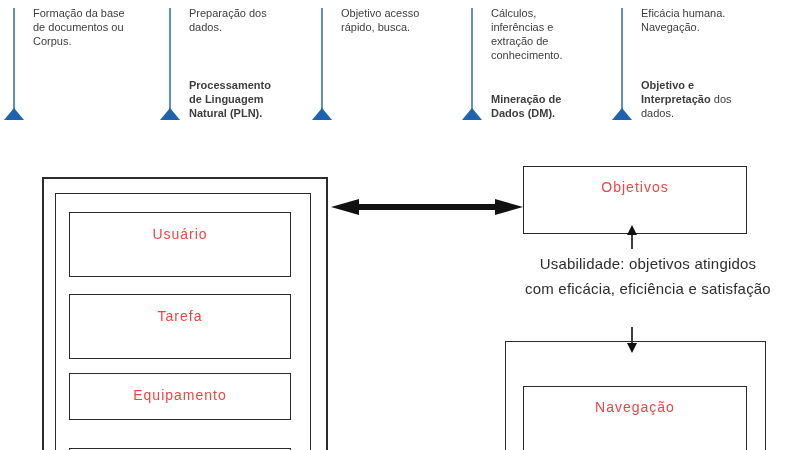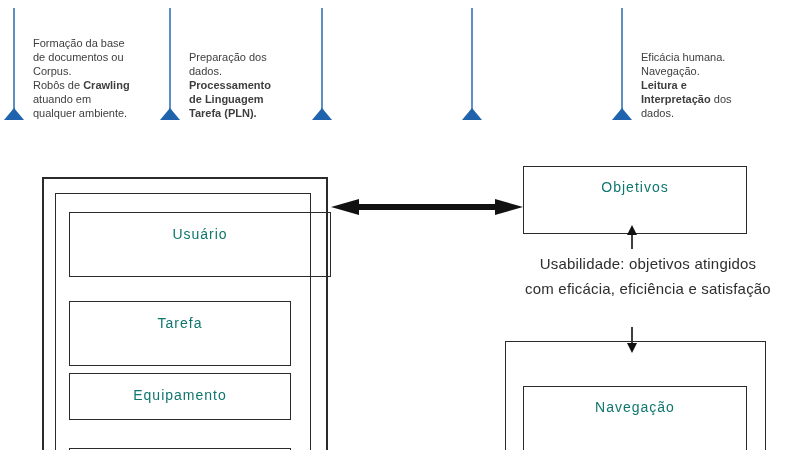"Formação da base" .stext { justify-content: flex-end -> space-between }
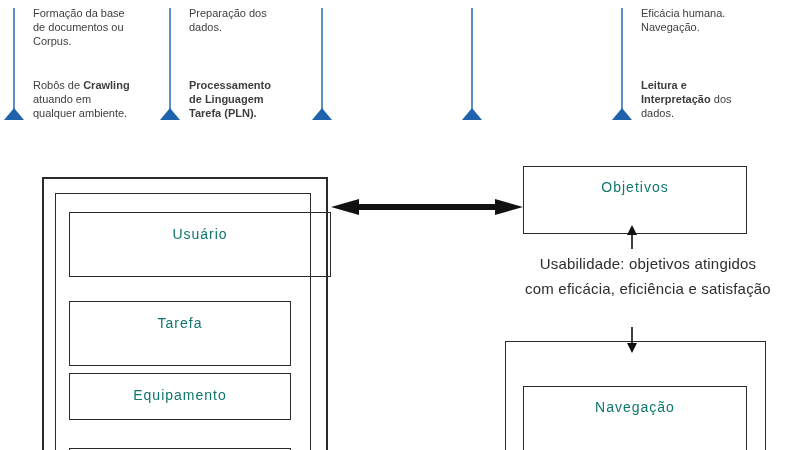"Objetivo acesso" p { html: none -> <p>Objetivo acesso rápido, busca.</p> }
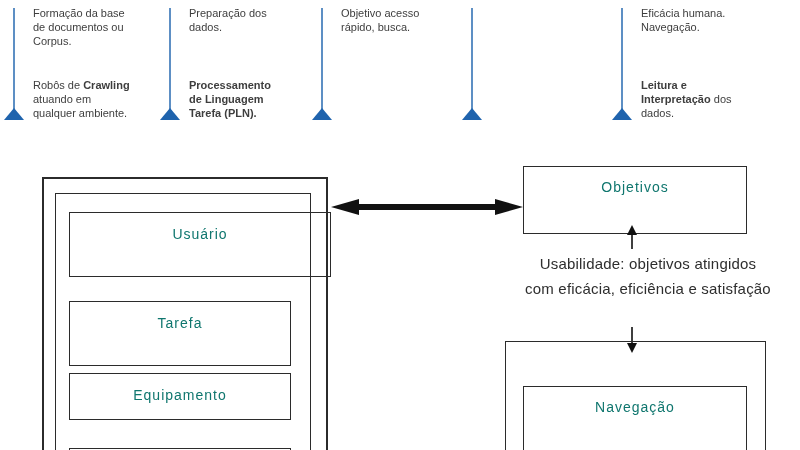"Cálculos," div.stext { html: none -> <div> <p>Cálculos, inferências e extração de conhecimento.</p> <p><span></span><span>Mineração de Dados (DM).</span><span></span></p> </div> }
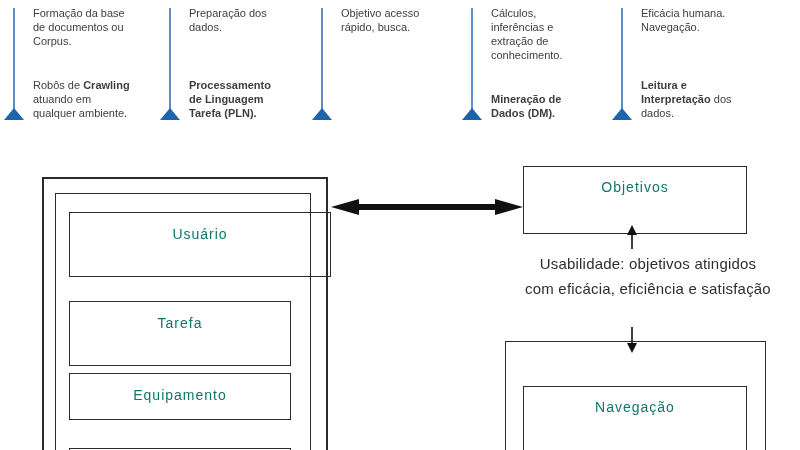"Robôs de Crawling" p { html: <p><span>Robôs de </span><span>Crawling</span><span> atuando em qualquer ambiente.</span></p> -> none }
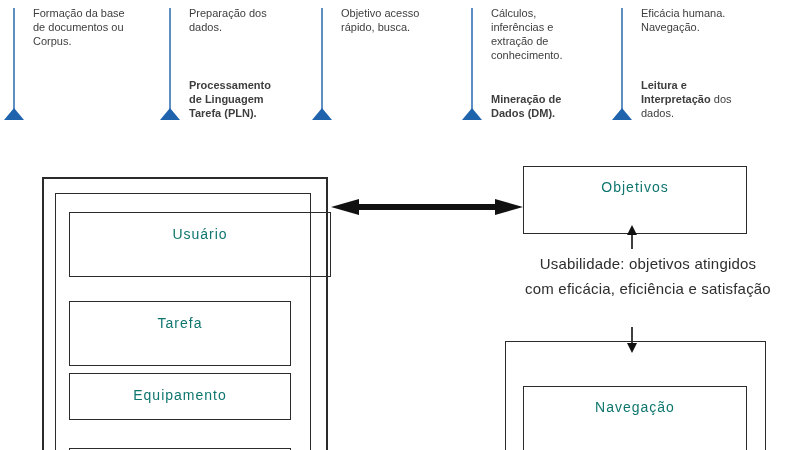"Processamento" span.bold { text: Tarefa -> Natural }
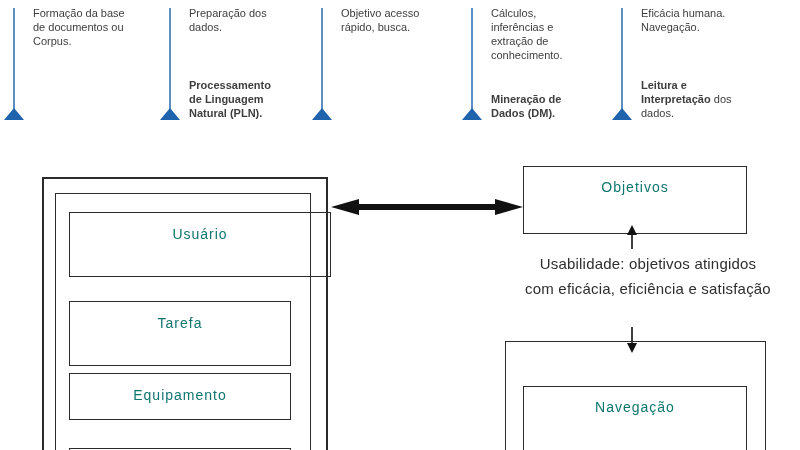"Leitura e" span.bold { text: Leitura -> Objetivo }
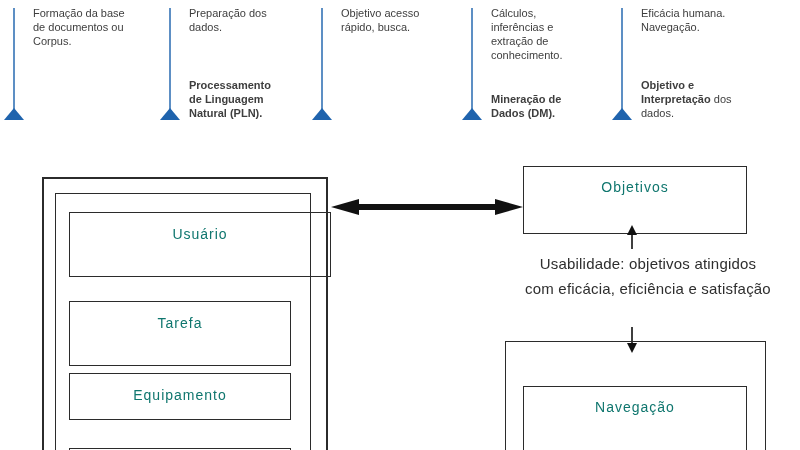"Objetivos" .label-box { color: #0f766e -> #ef4444 }
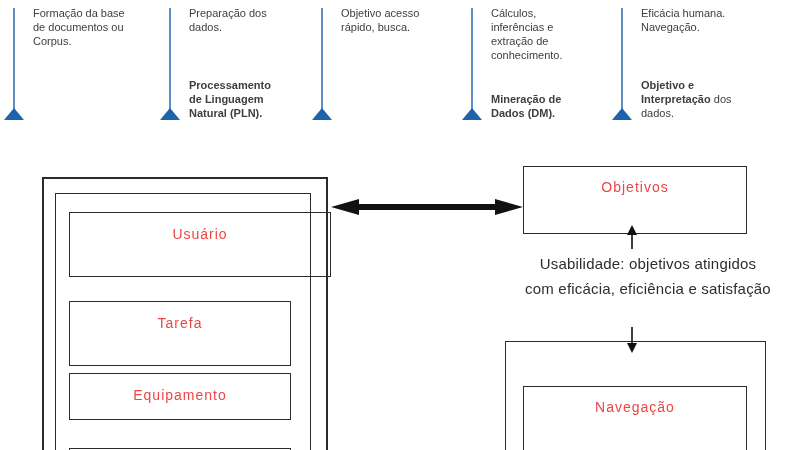"Usuário" div.box { width: 262px -> 222px }
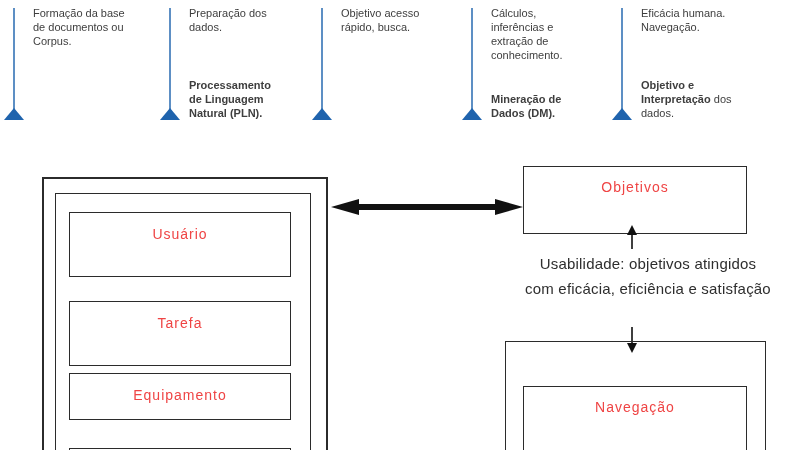"Tarefa" div.box { top: 301px -> 294px }
